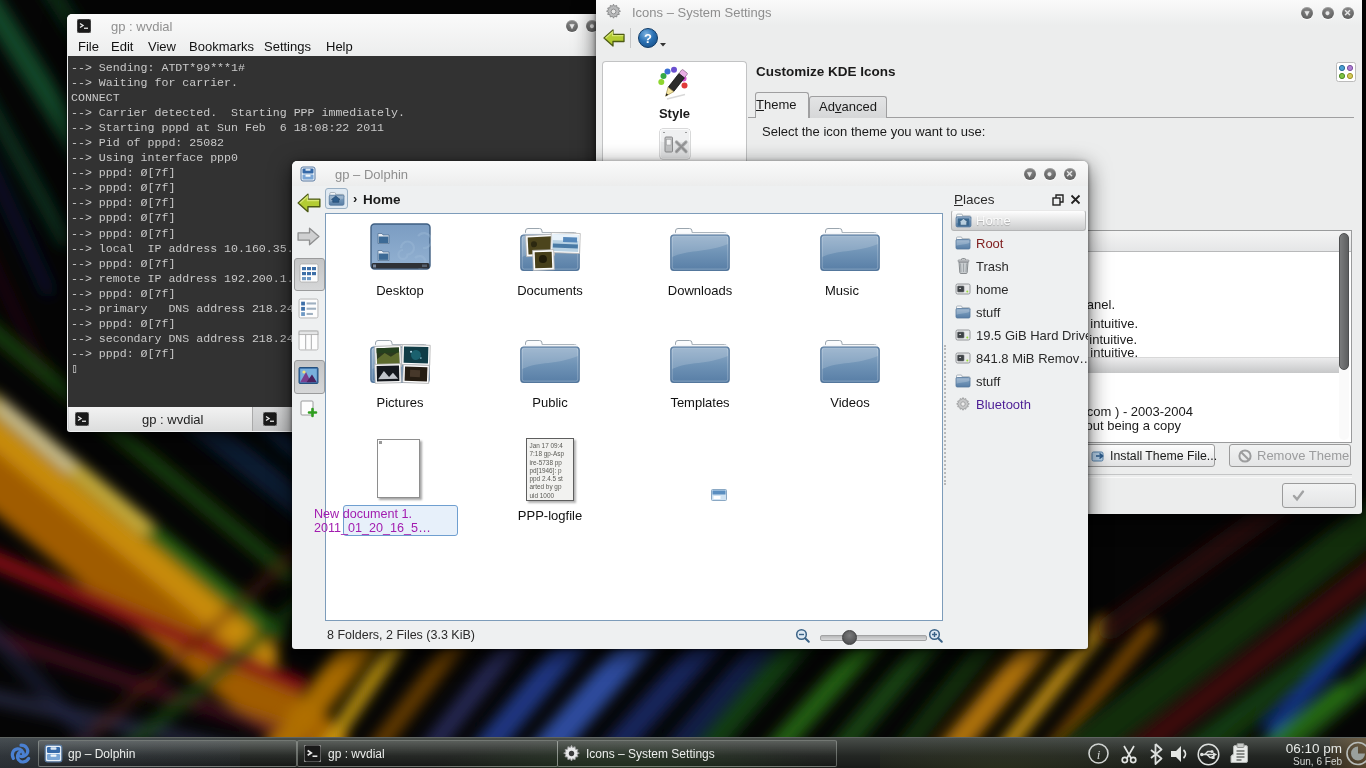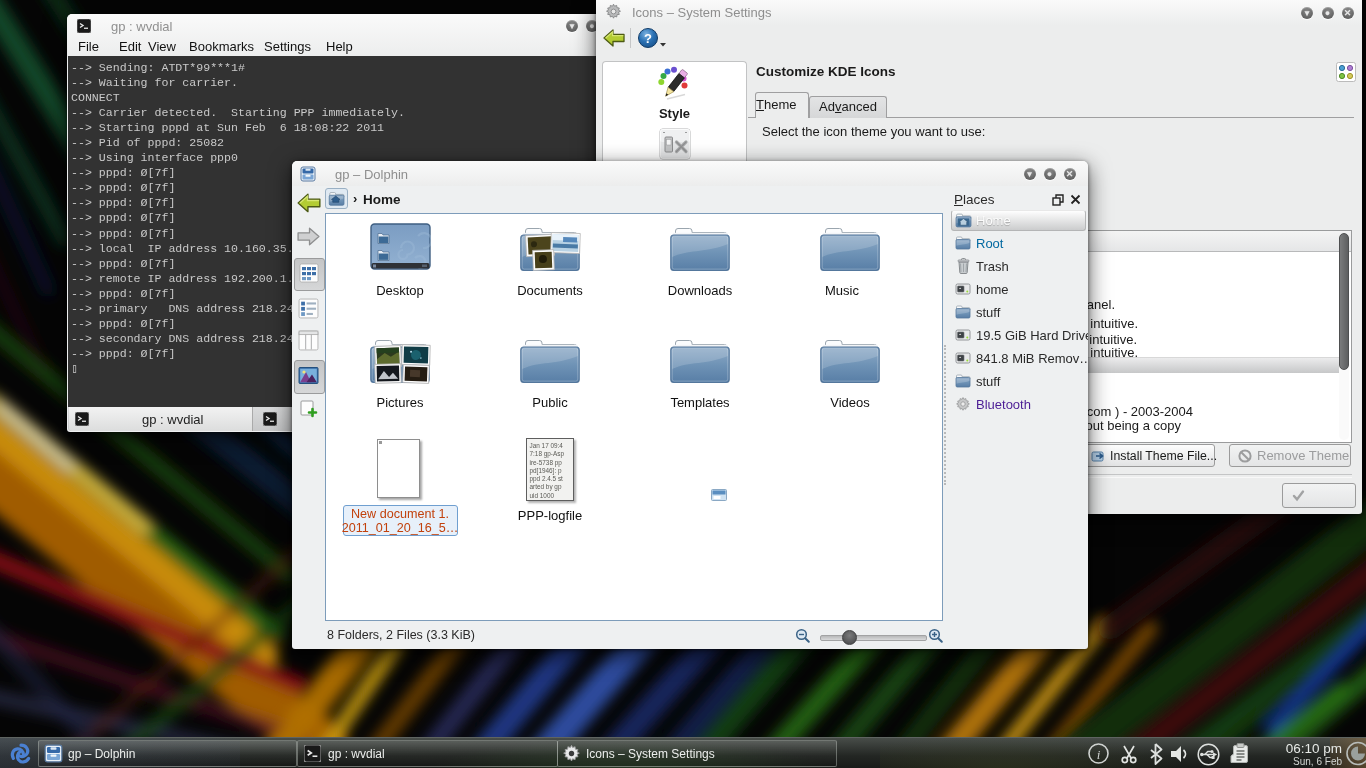"Edit" span { left: 52px -> 44px }
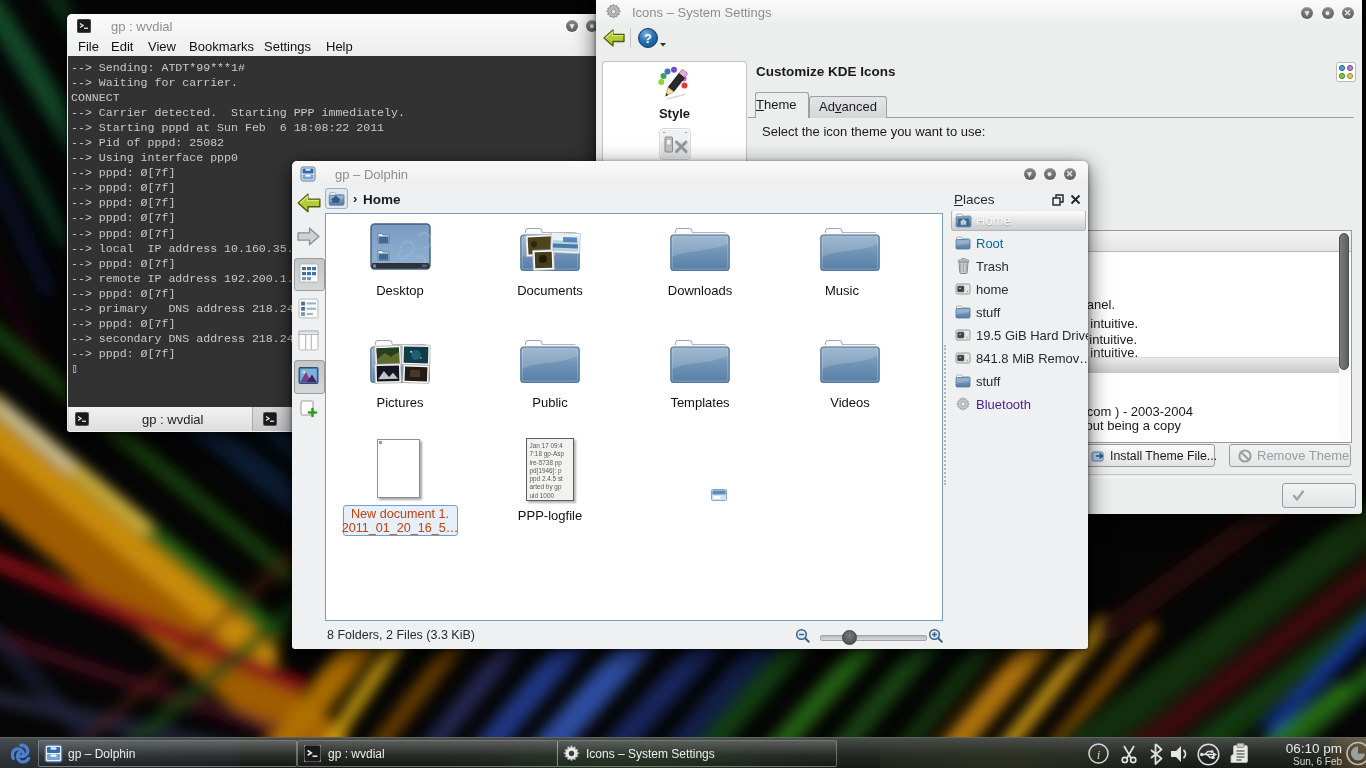"Root" div.abs { color: #0369a1 -> #7f1d1d }
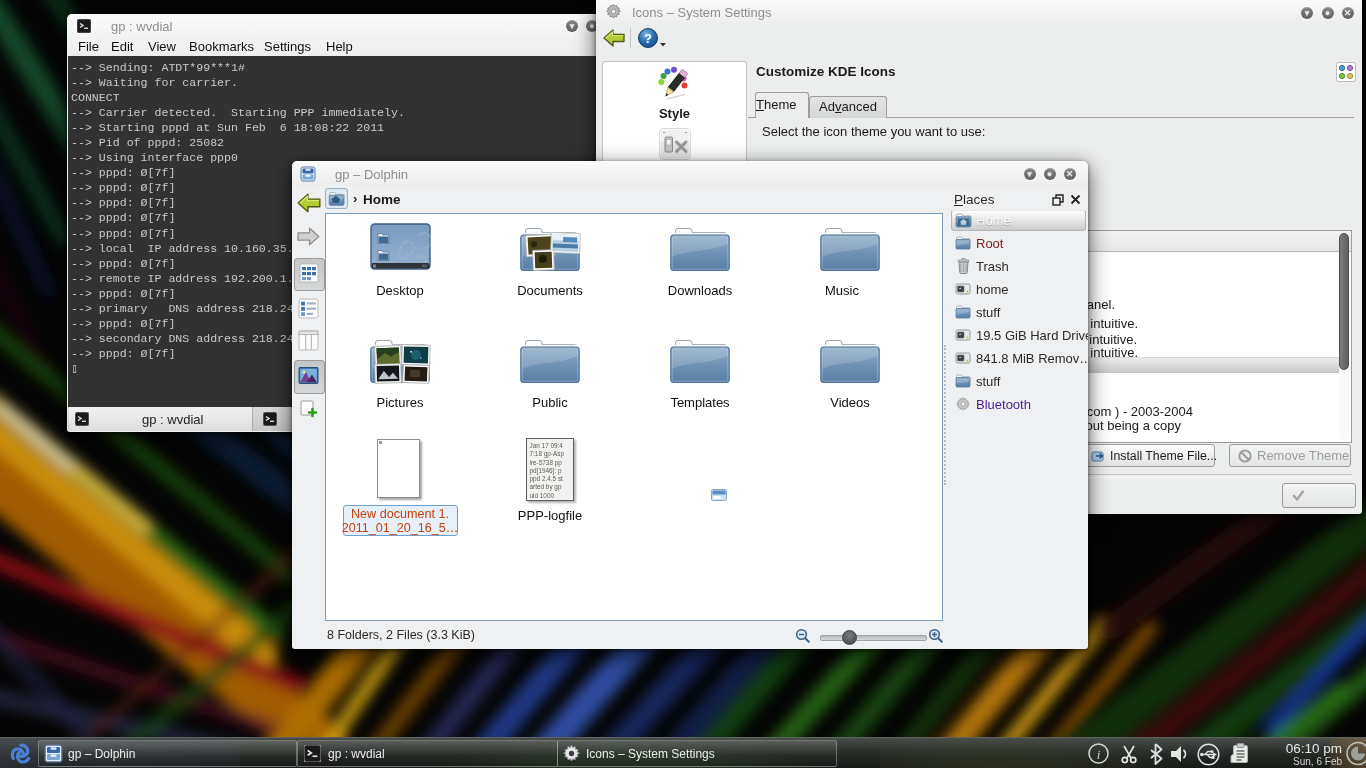"New document 1." div.abs { color: #c2410c -> #a21caf; text-align: center -> left }
